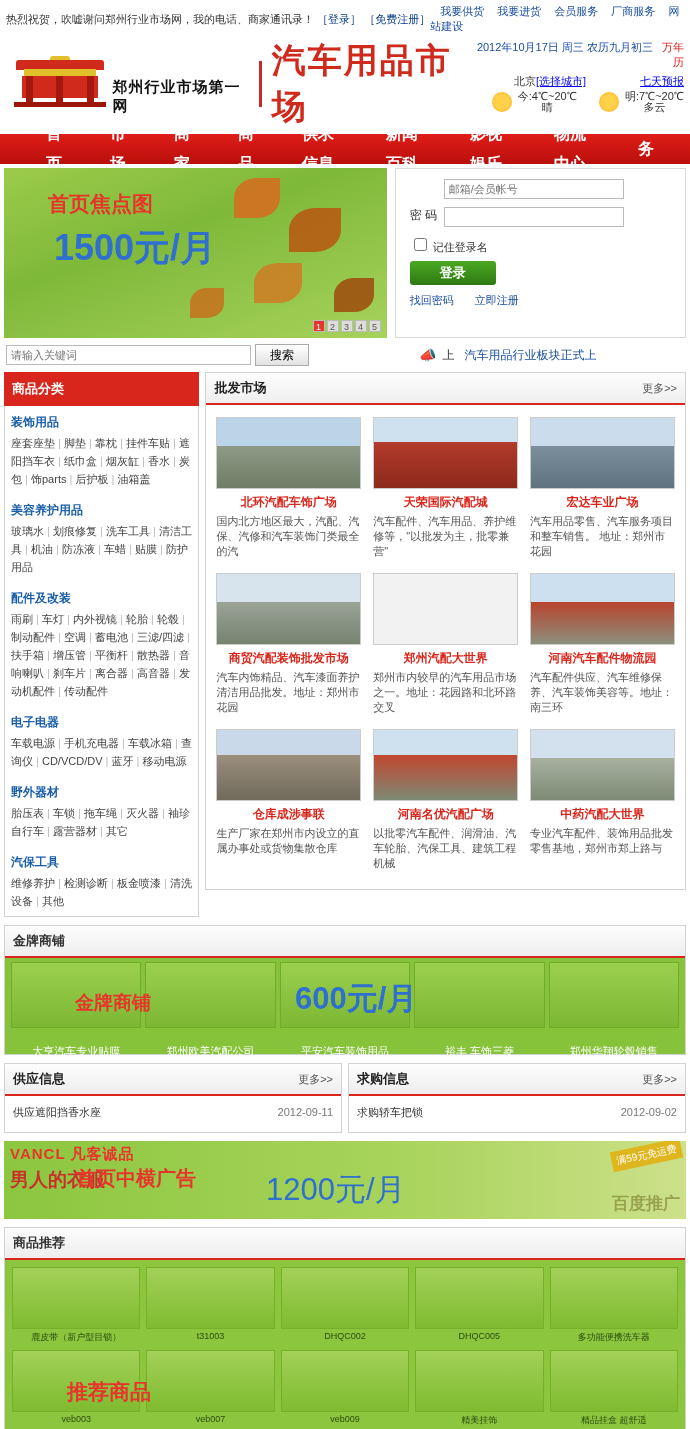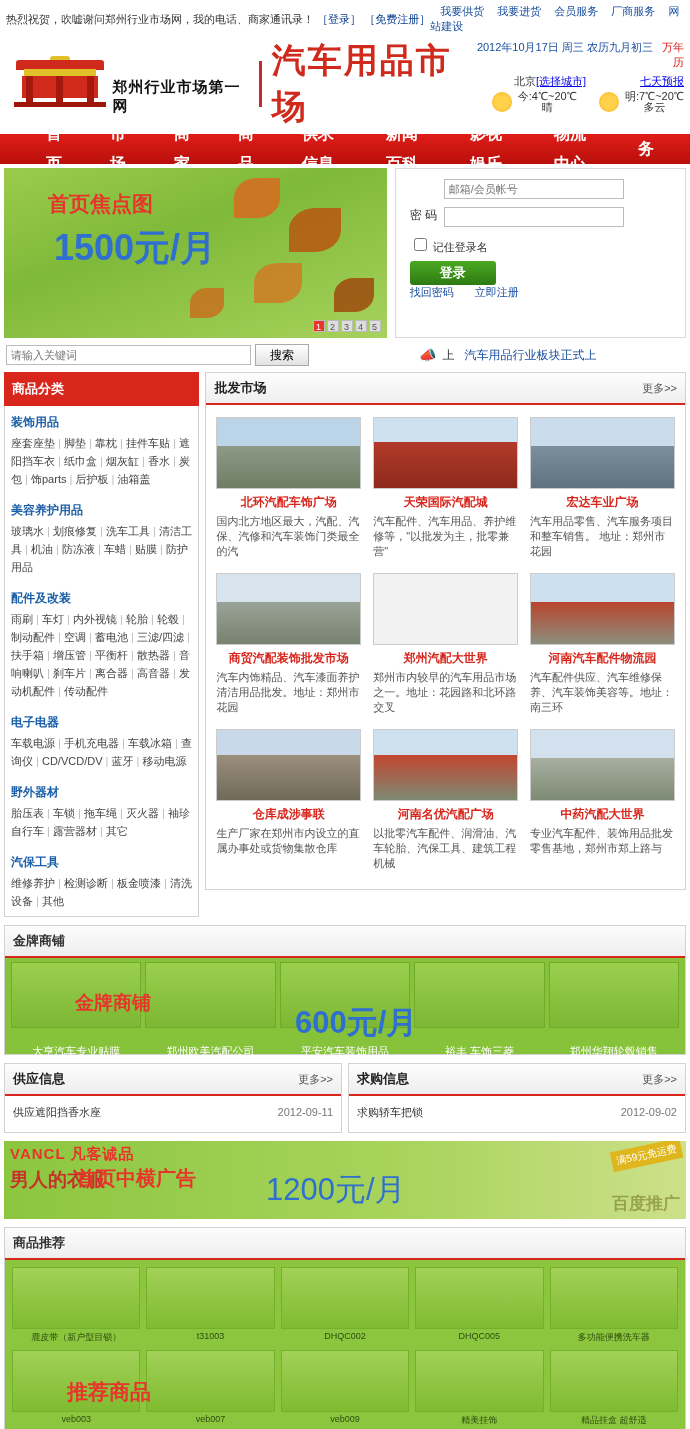"找回密码 立即注册" .login .links { margin-top: none -> 8px }
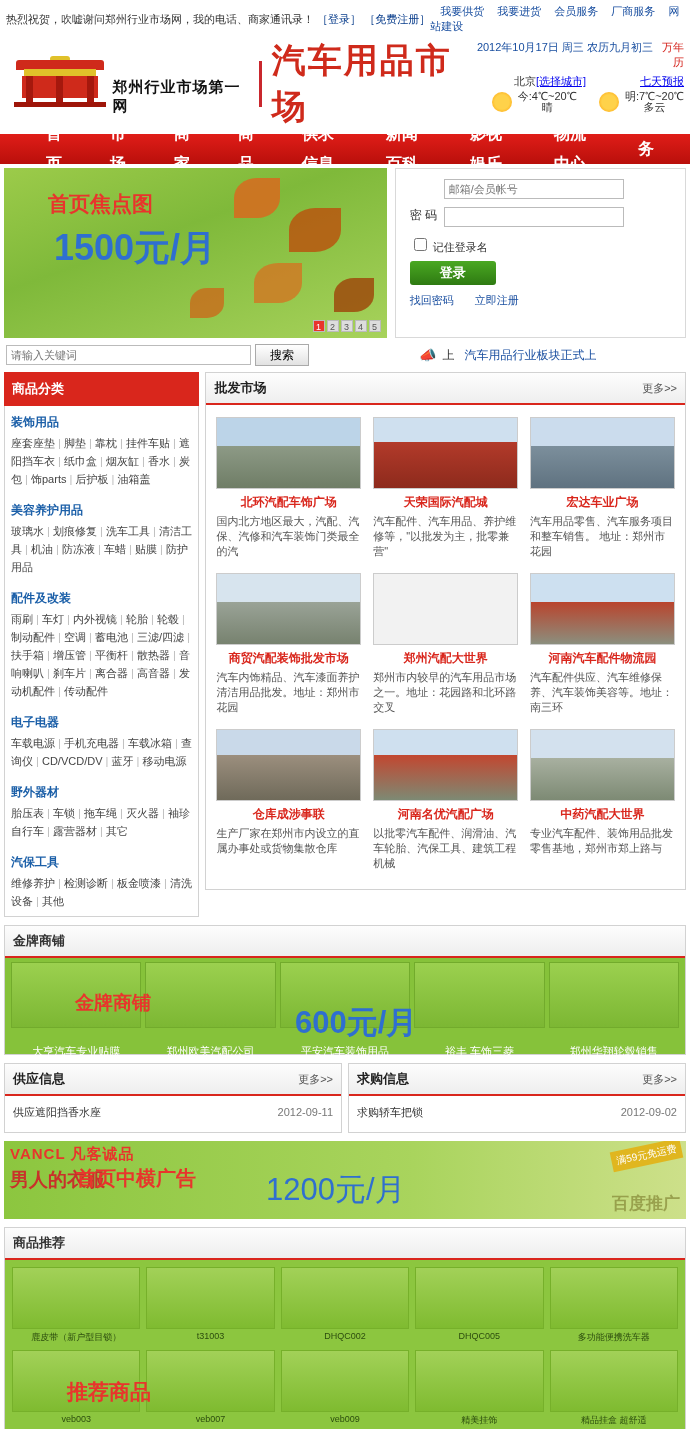"600元/月" .goldstrip .ov2 { margin-top: 24px -> none }
